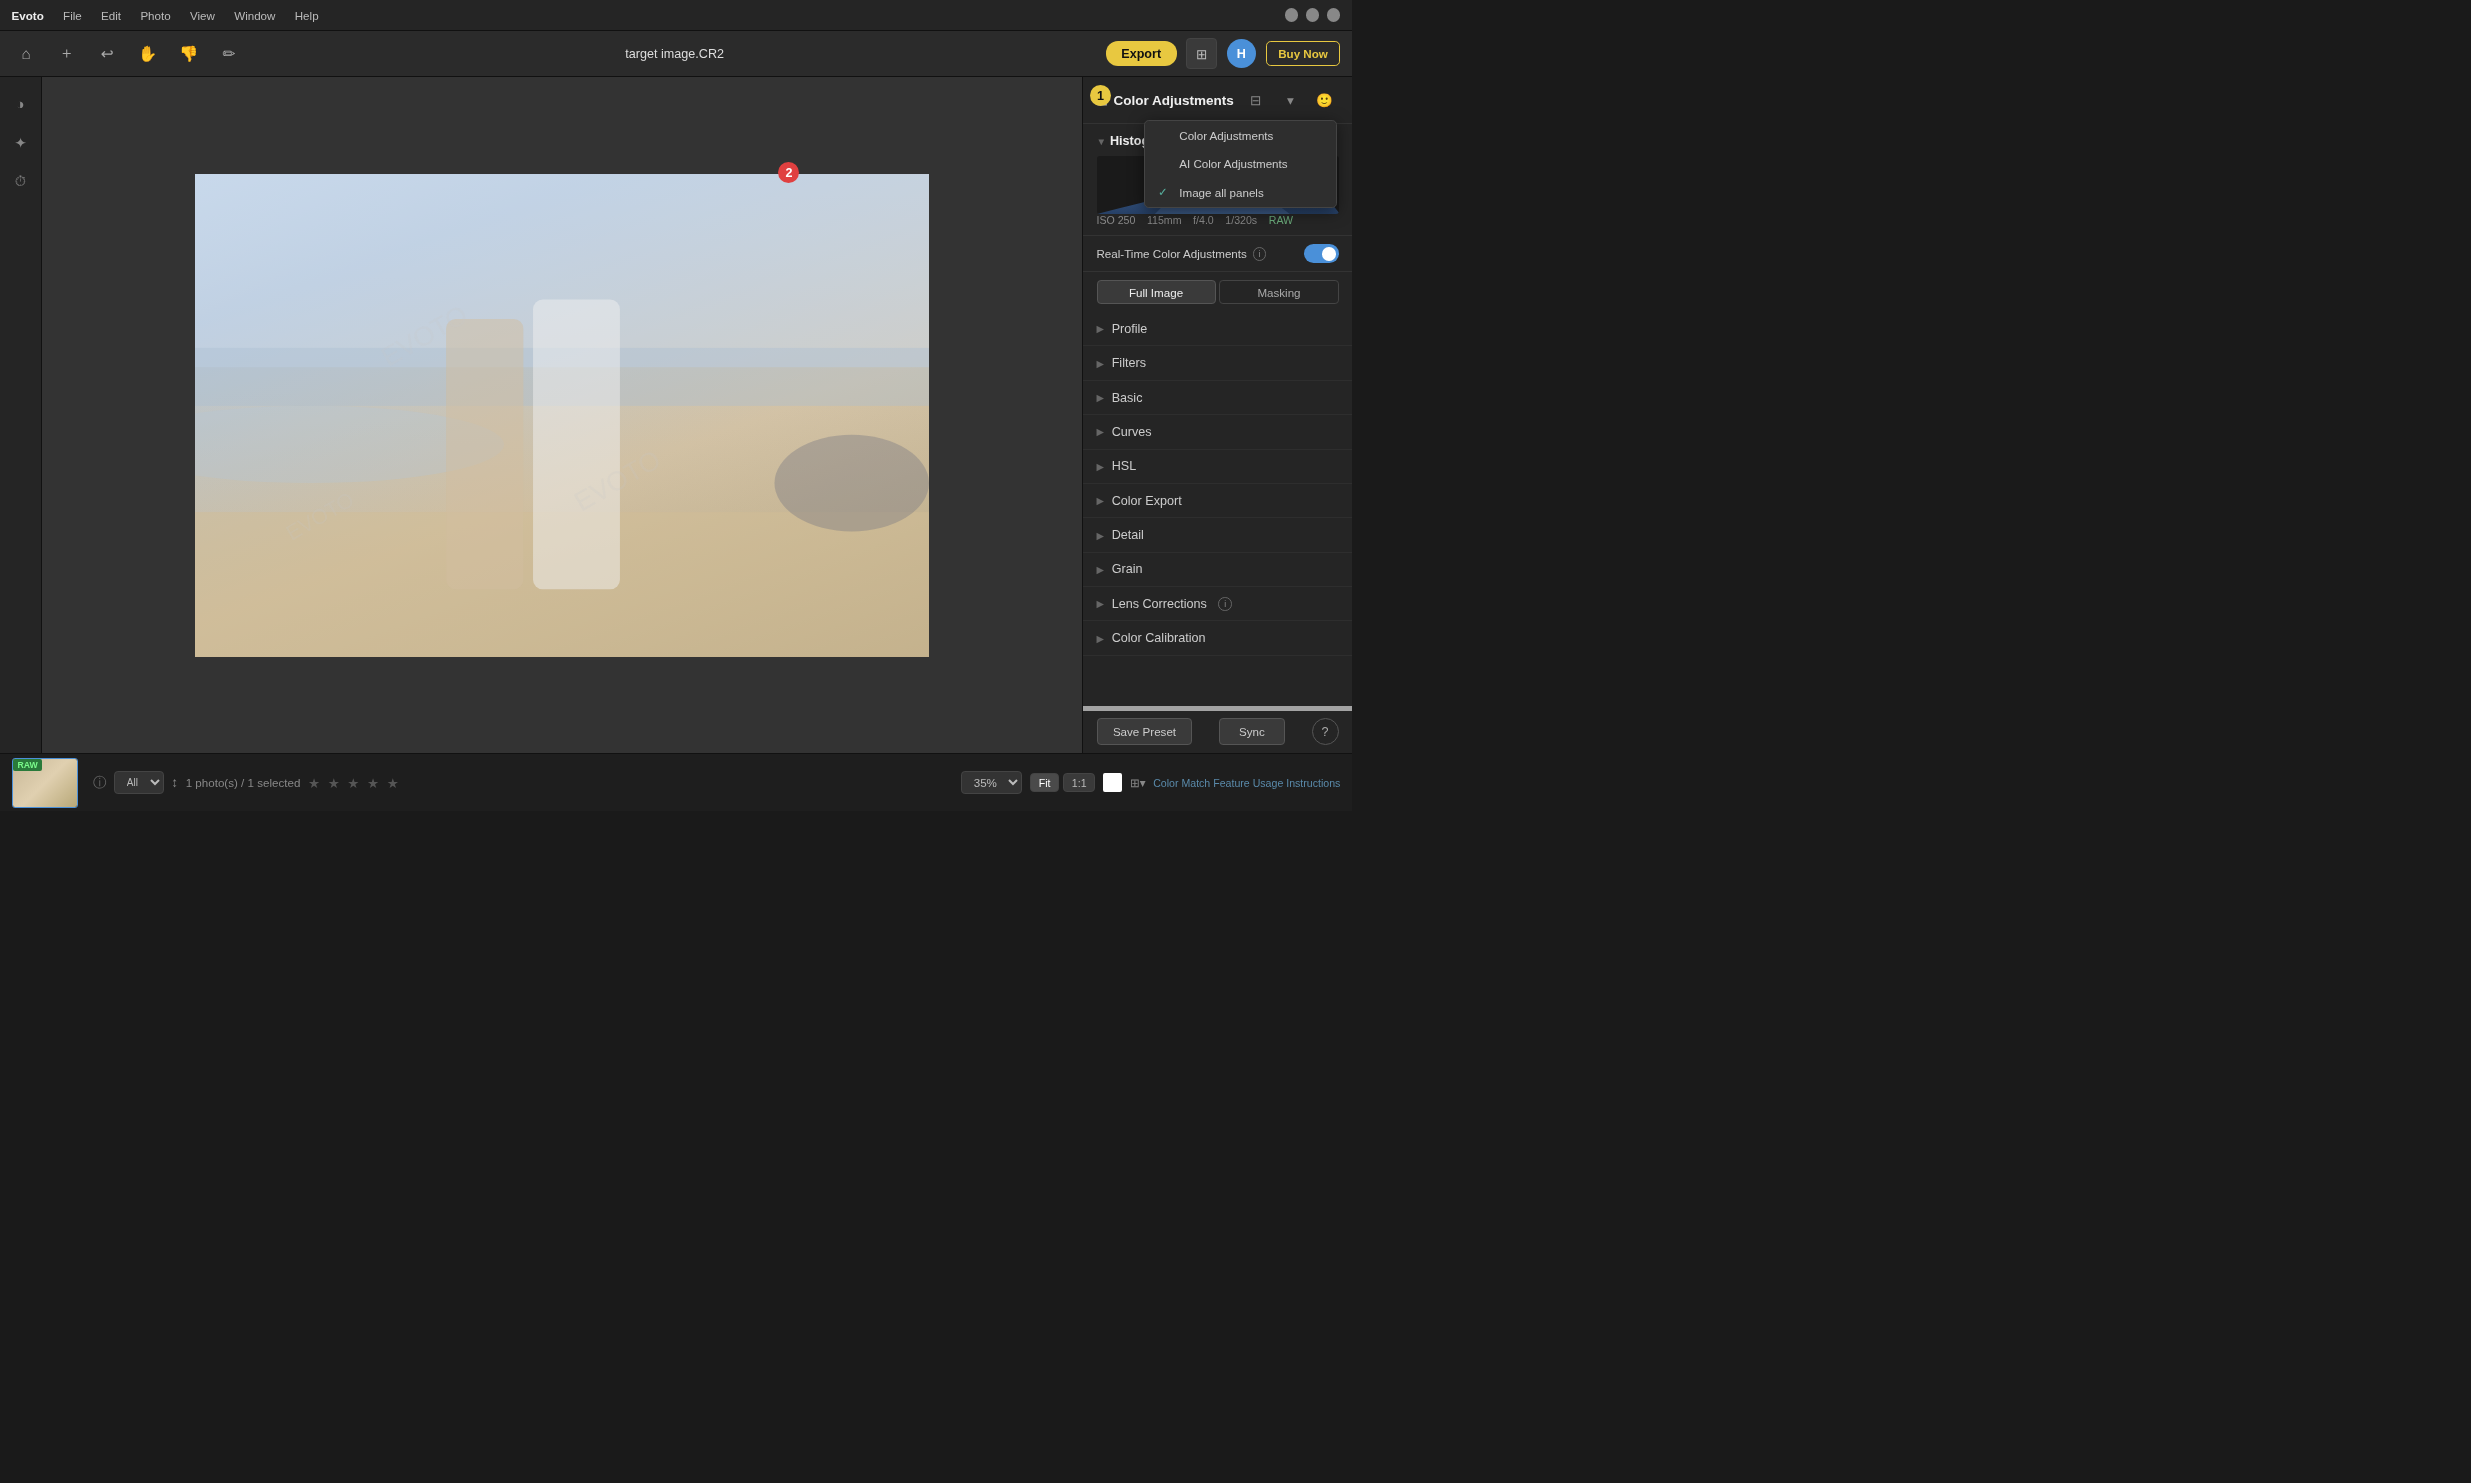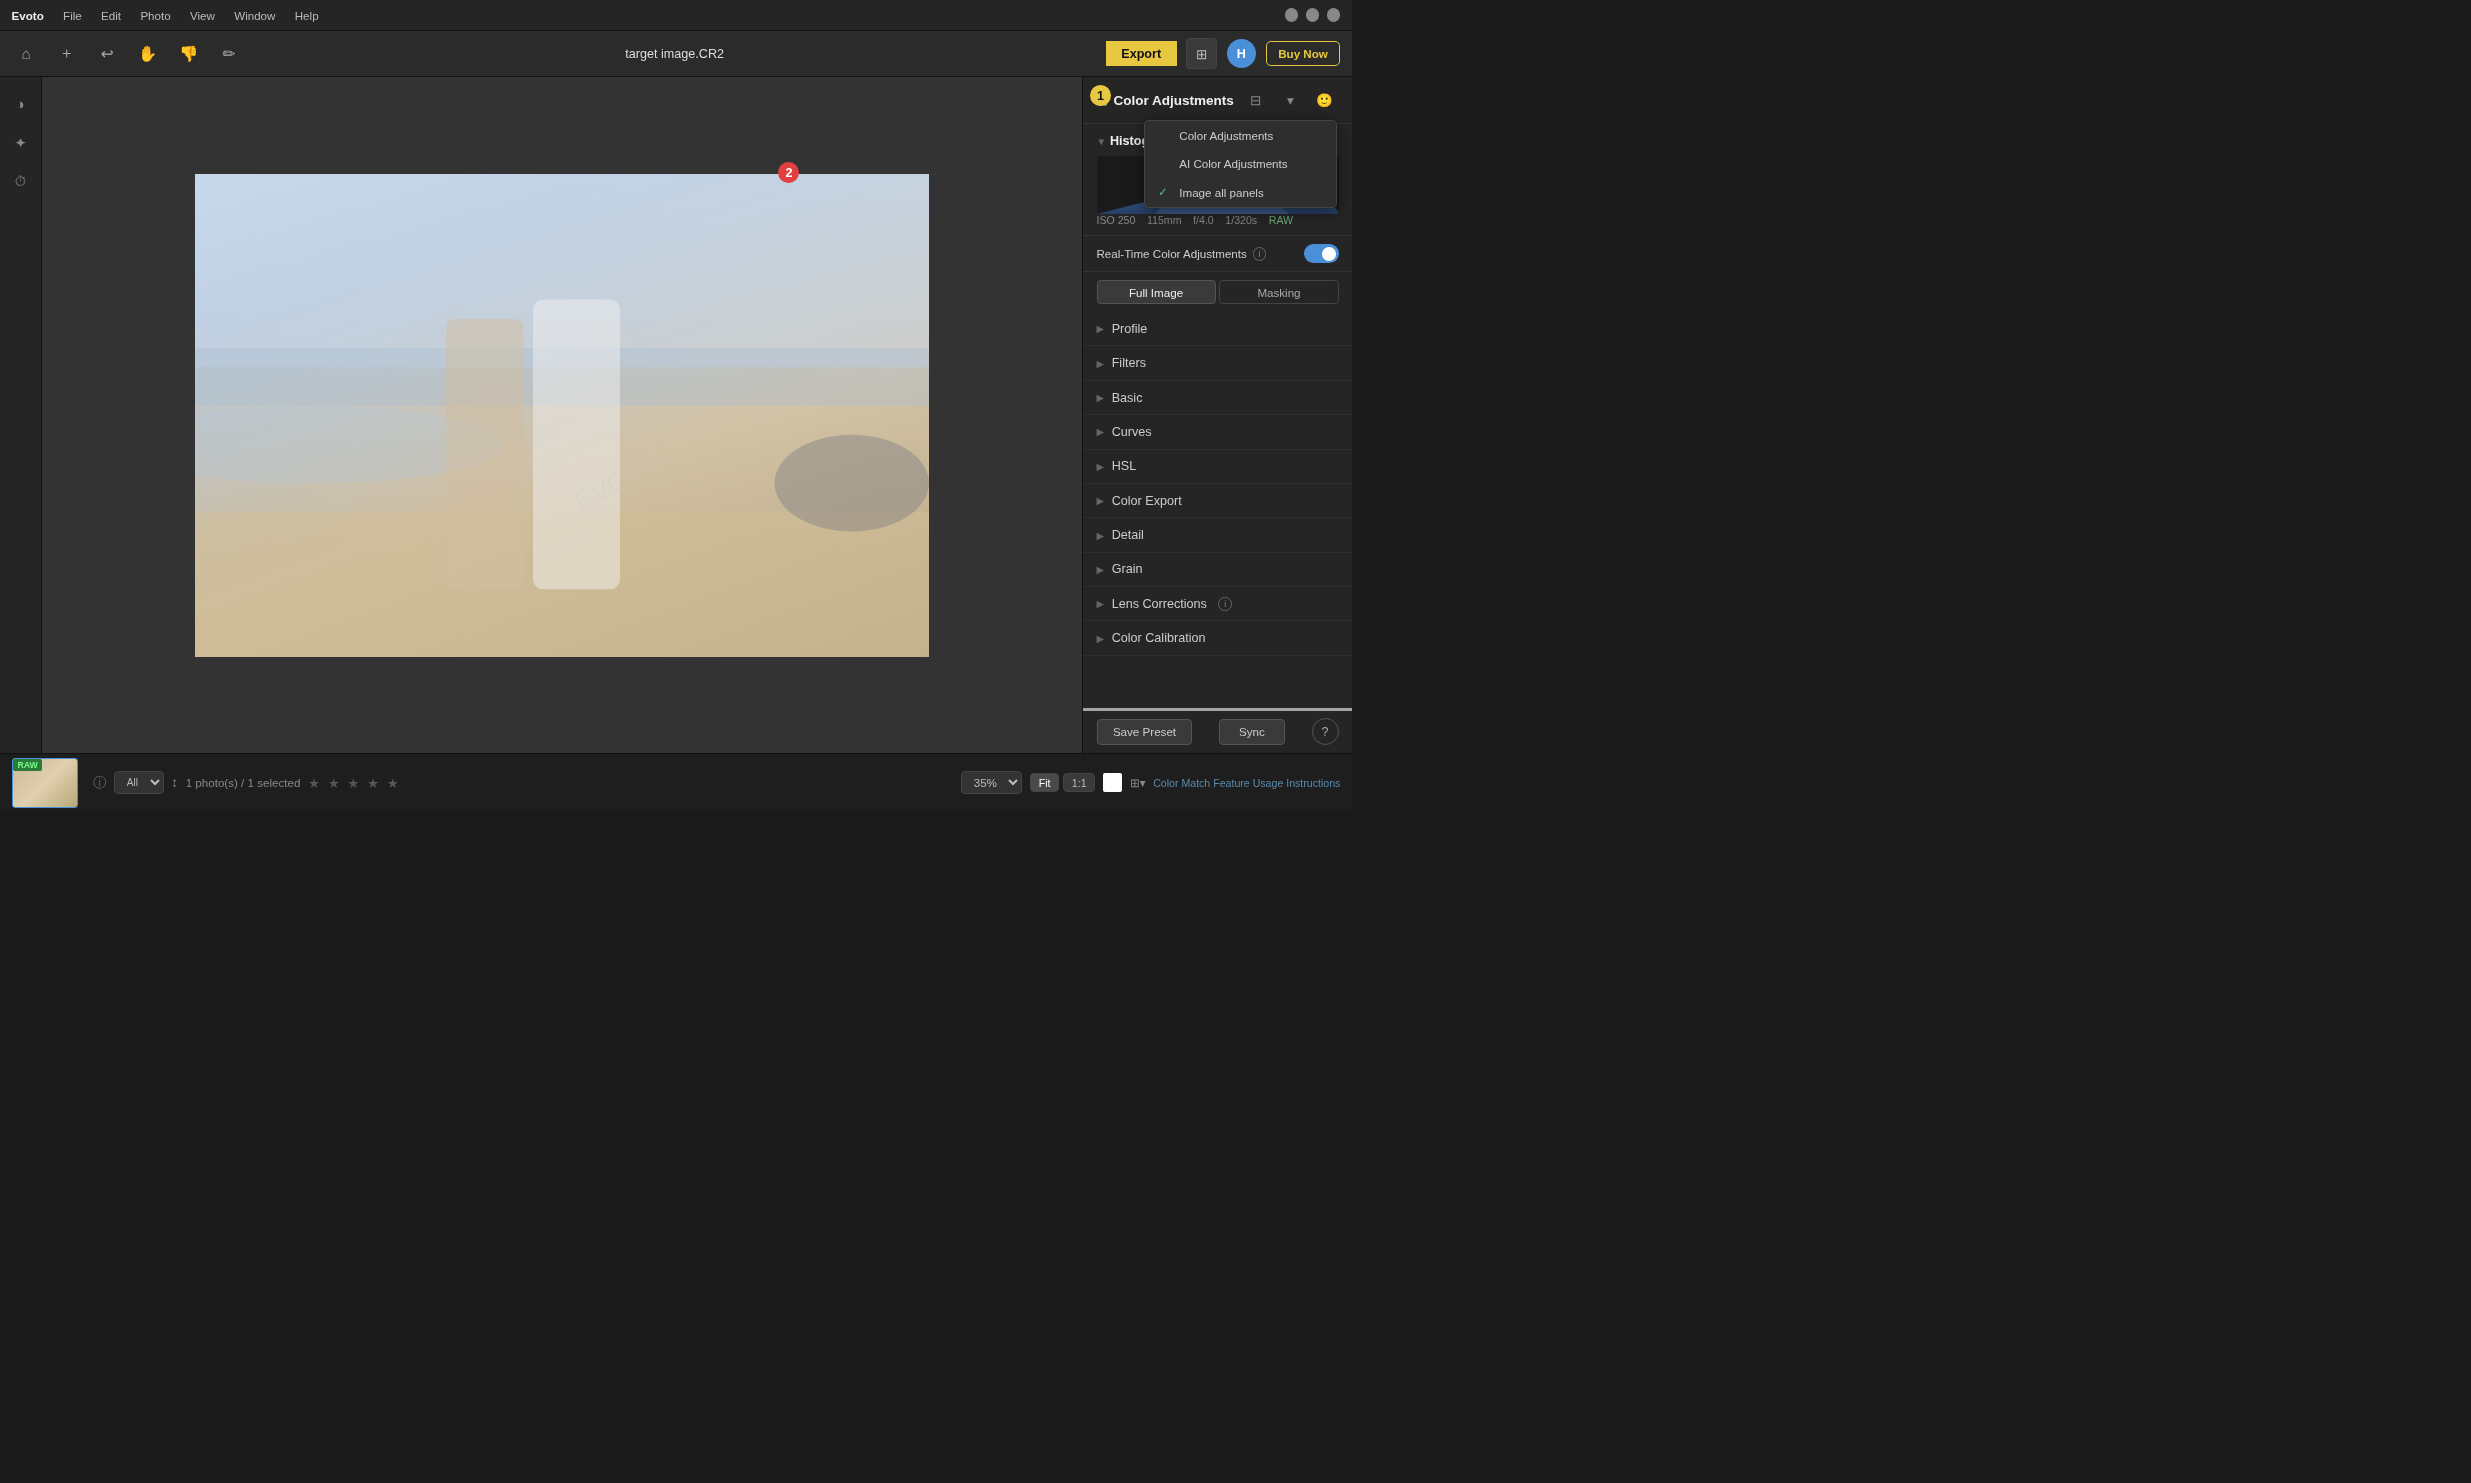"Export" .btn-export { border-radius: 0 -> 12px }
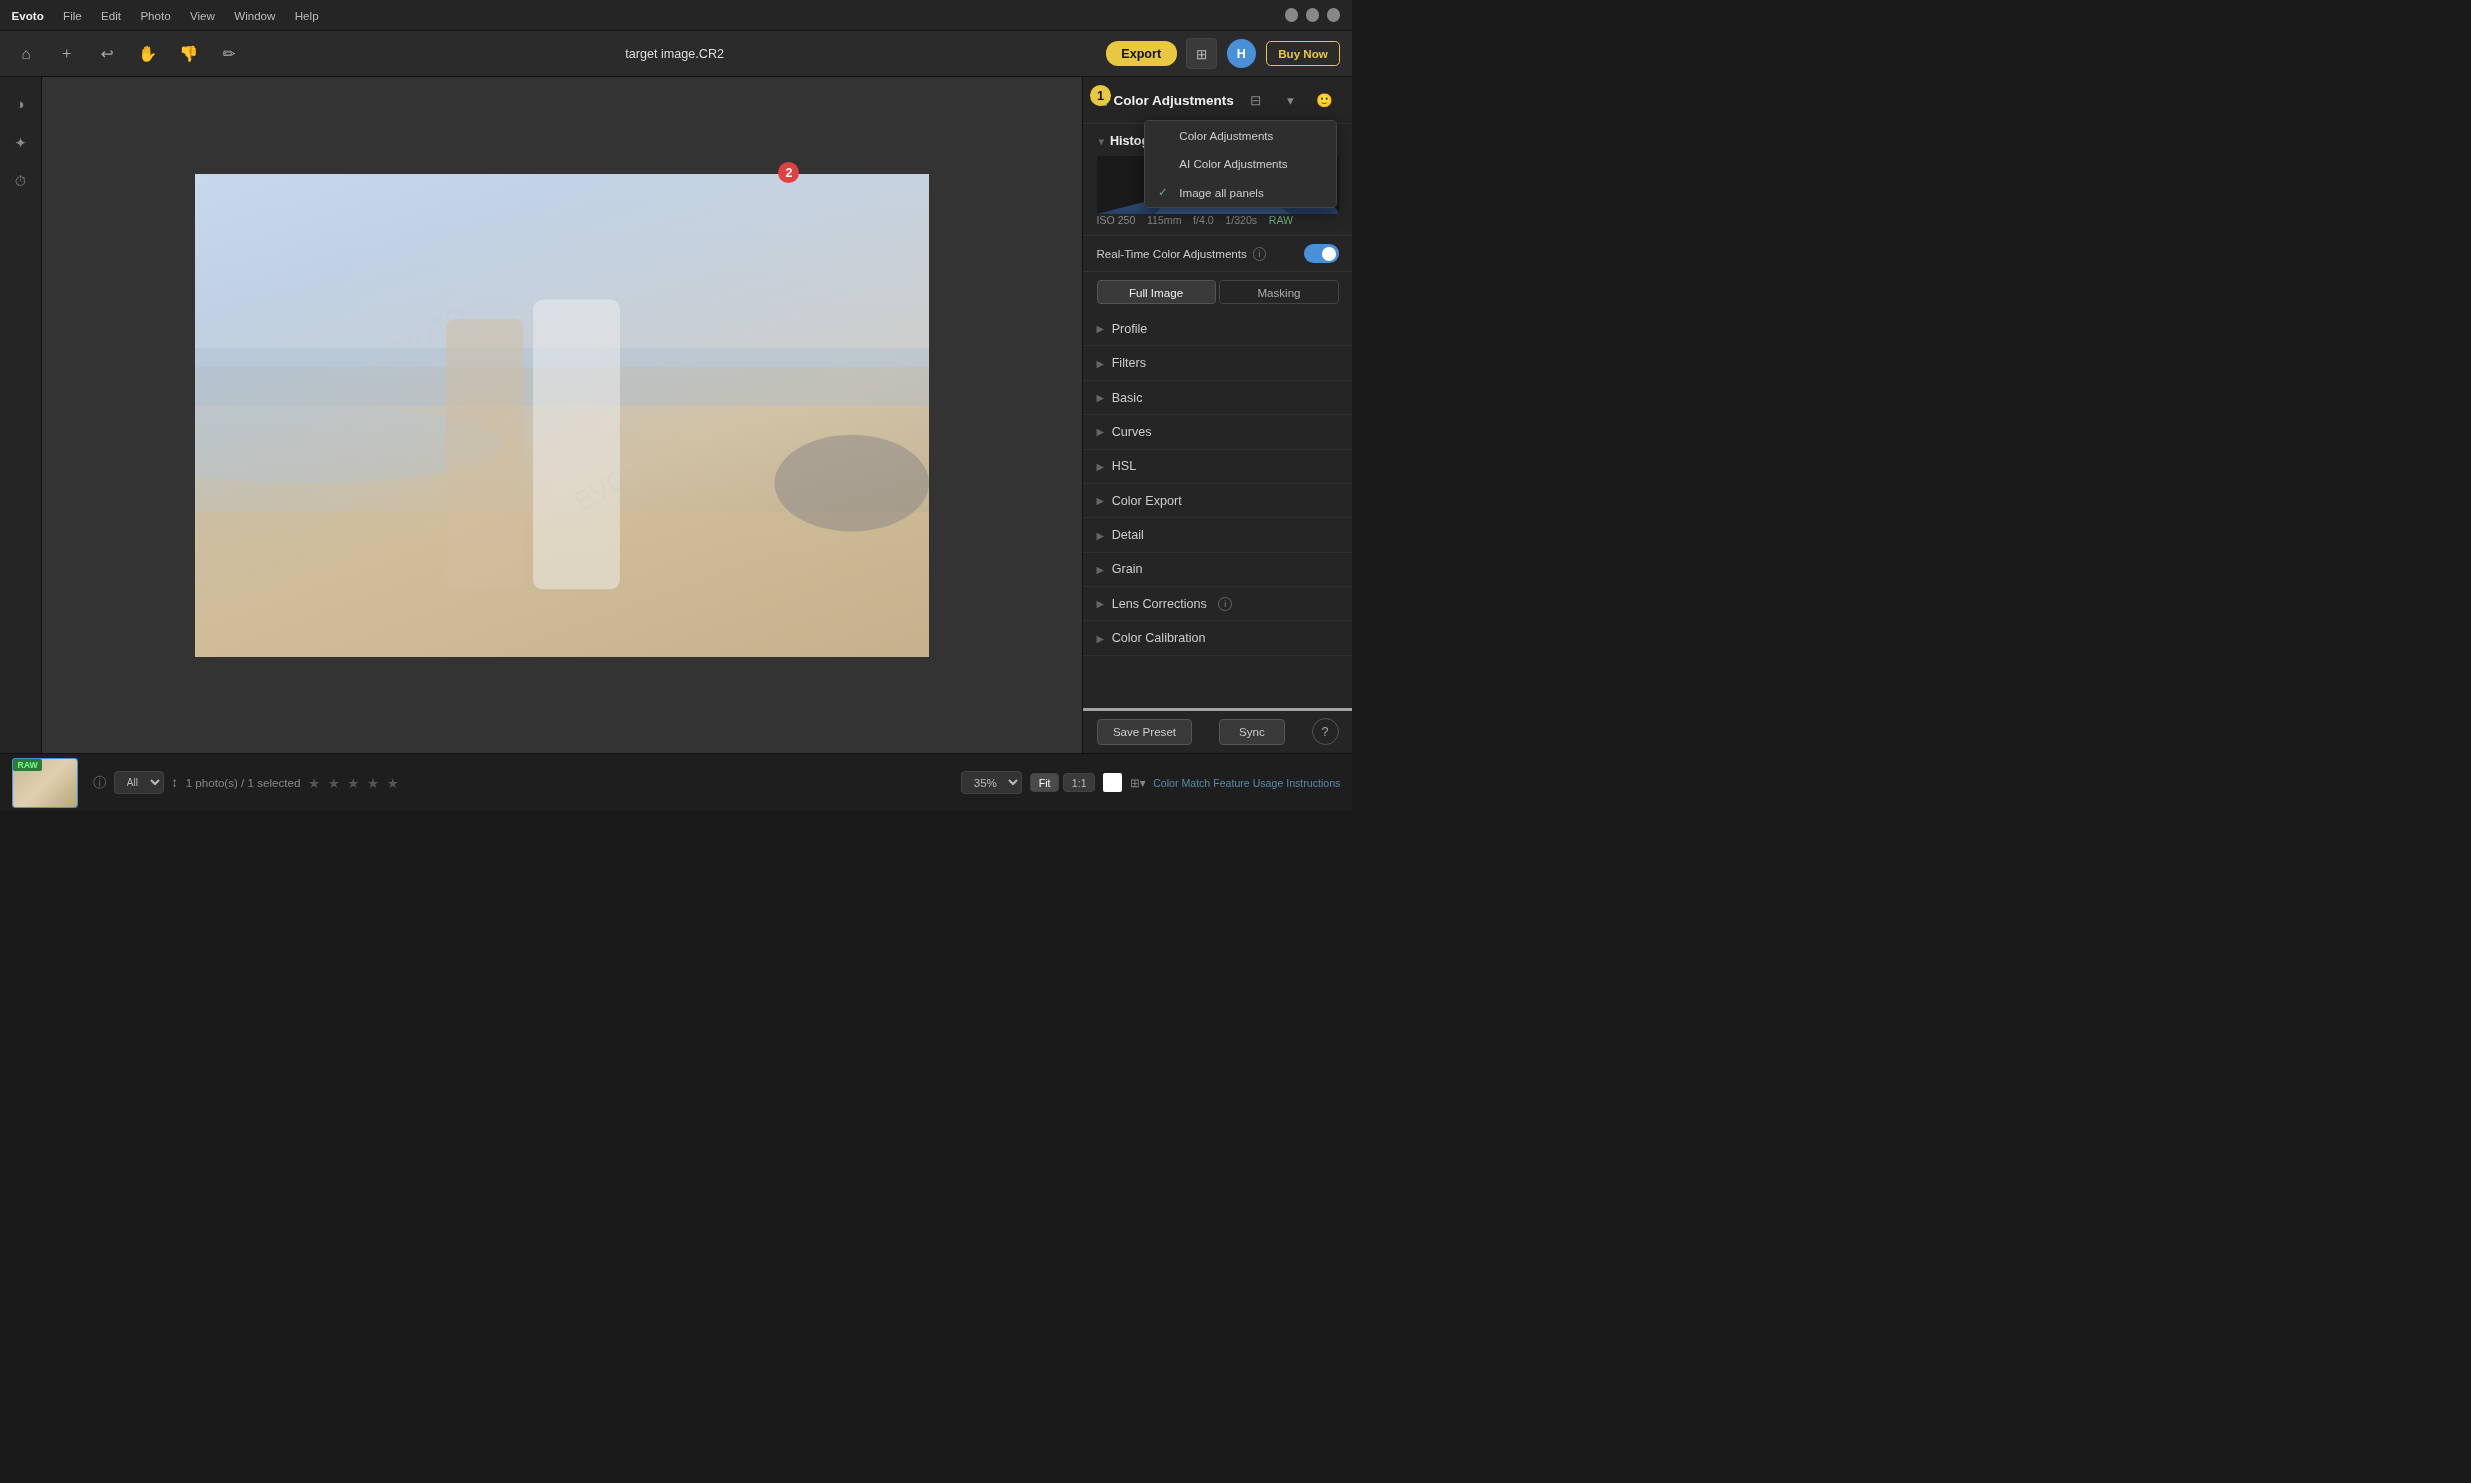"Save Preset" .right-panel-bottom { align-items: center -> flex-start; border-top: 3px solid #a3a3a3 -> 5px solid #a3a3a3 }
